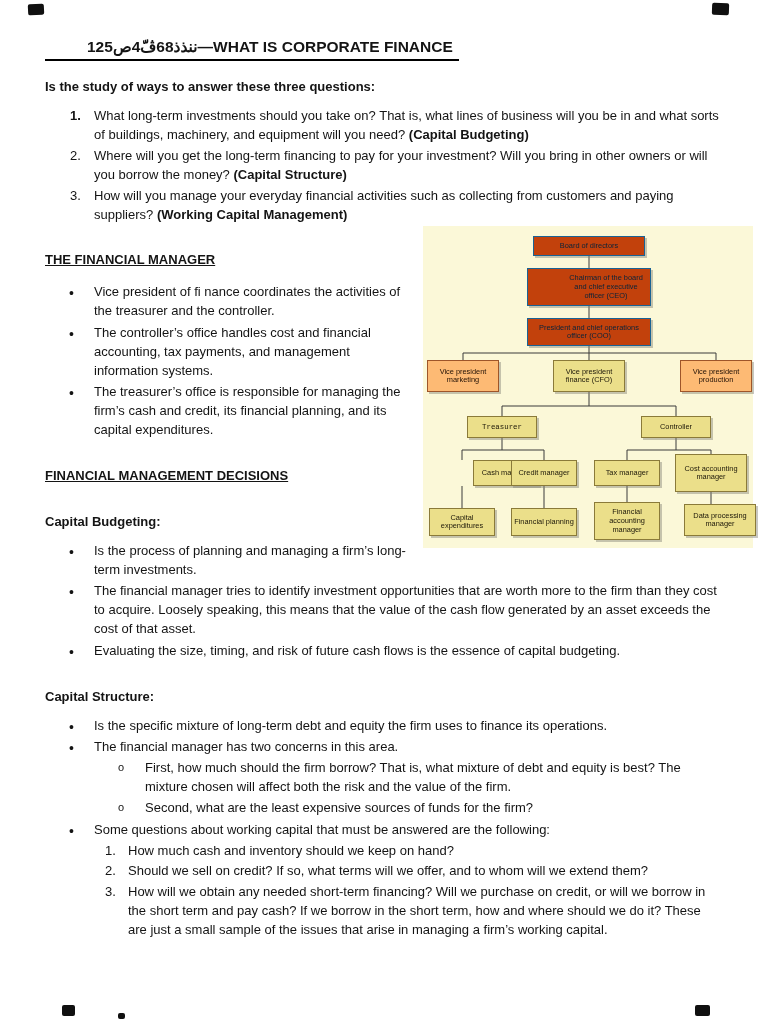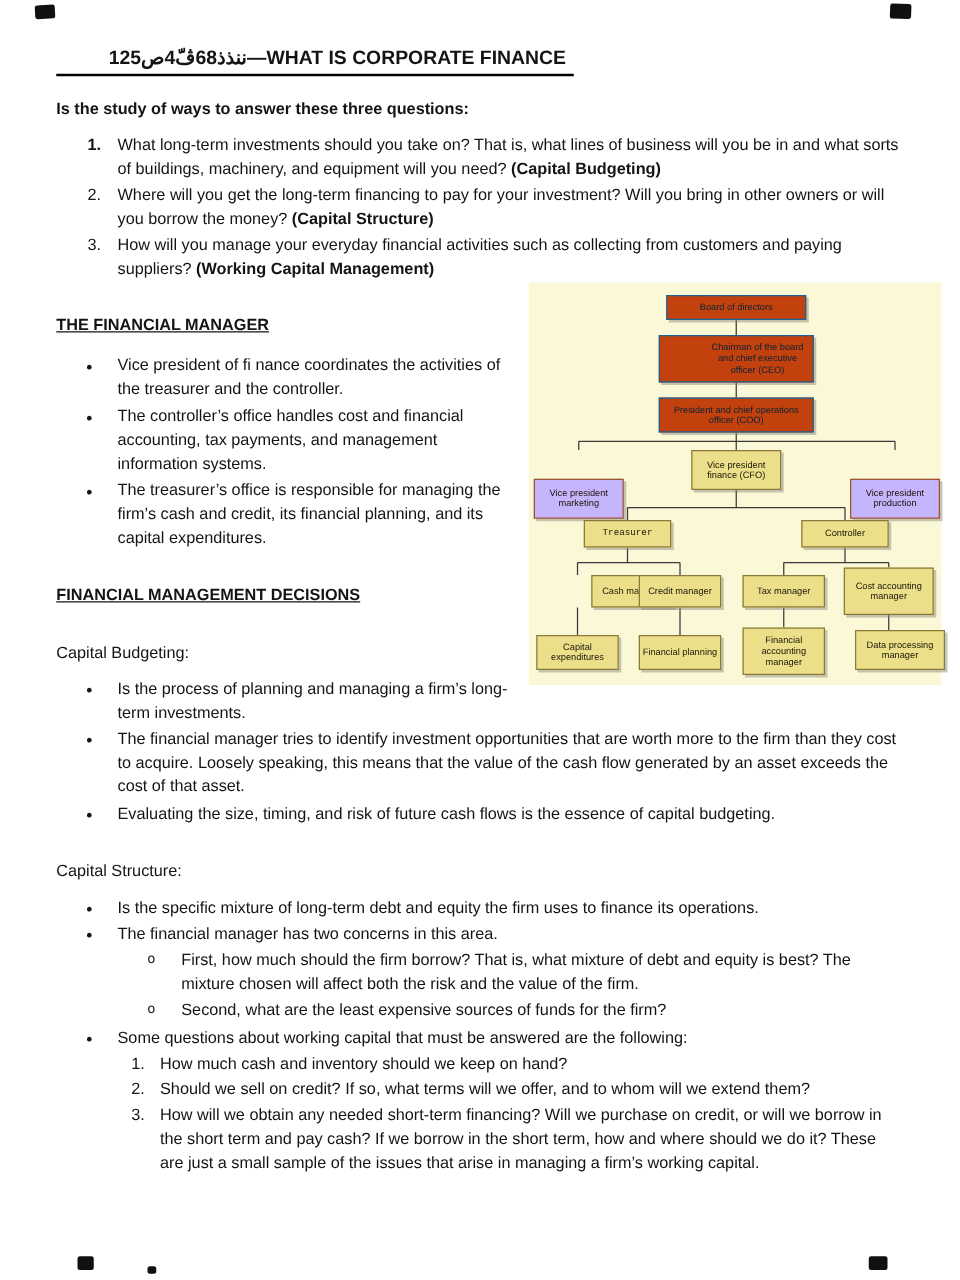"Vice president marketing" .node.orange { background: #c4b5fd -> #fdba74; margin-top: 23px -> none }
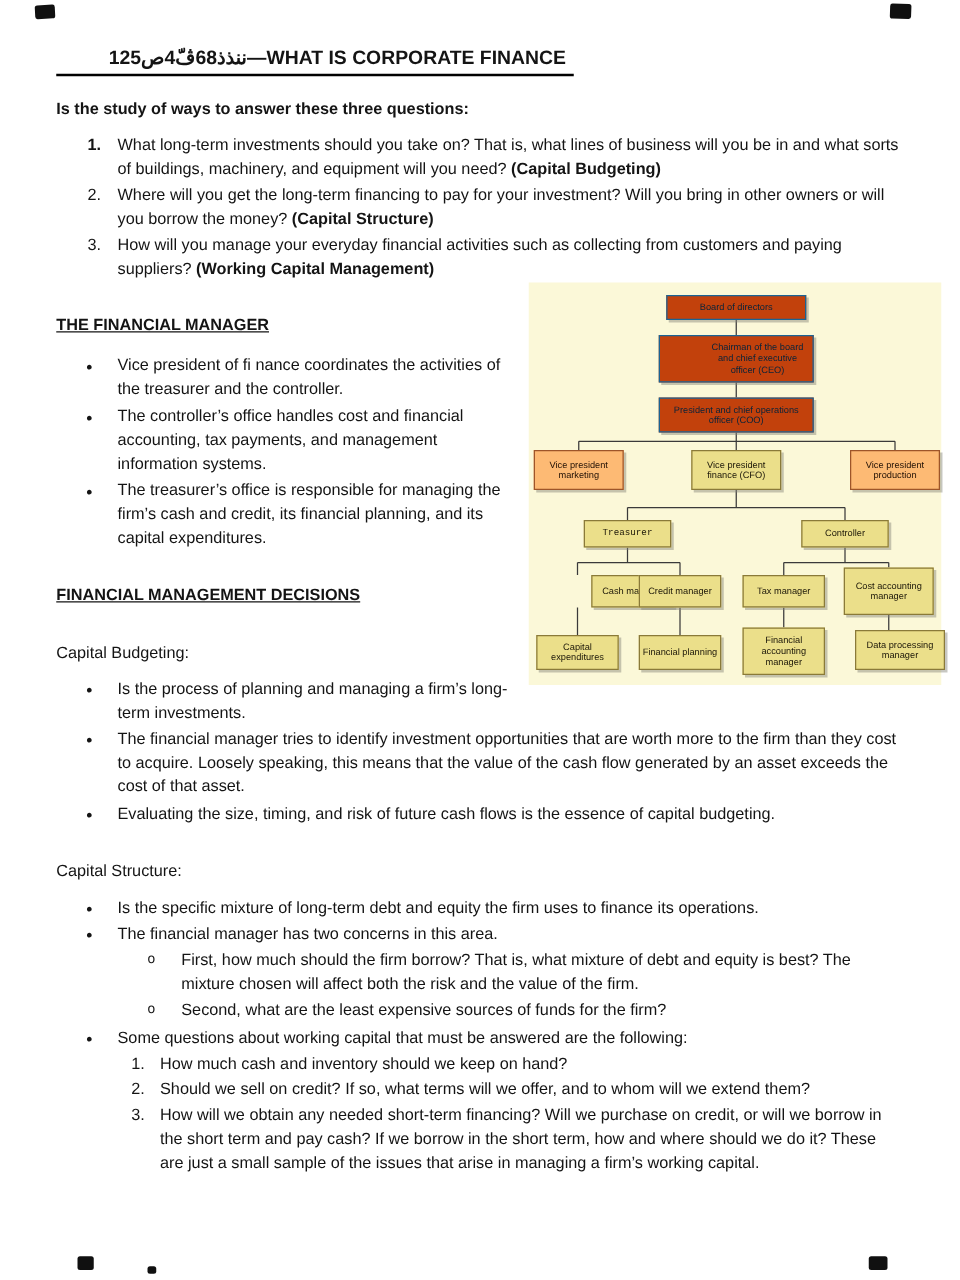"Capital Budgeting:" h3 { font-weight: normal -> bold }
